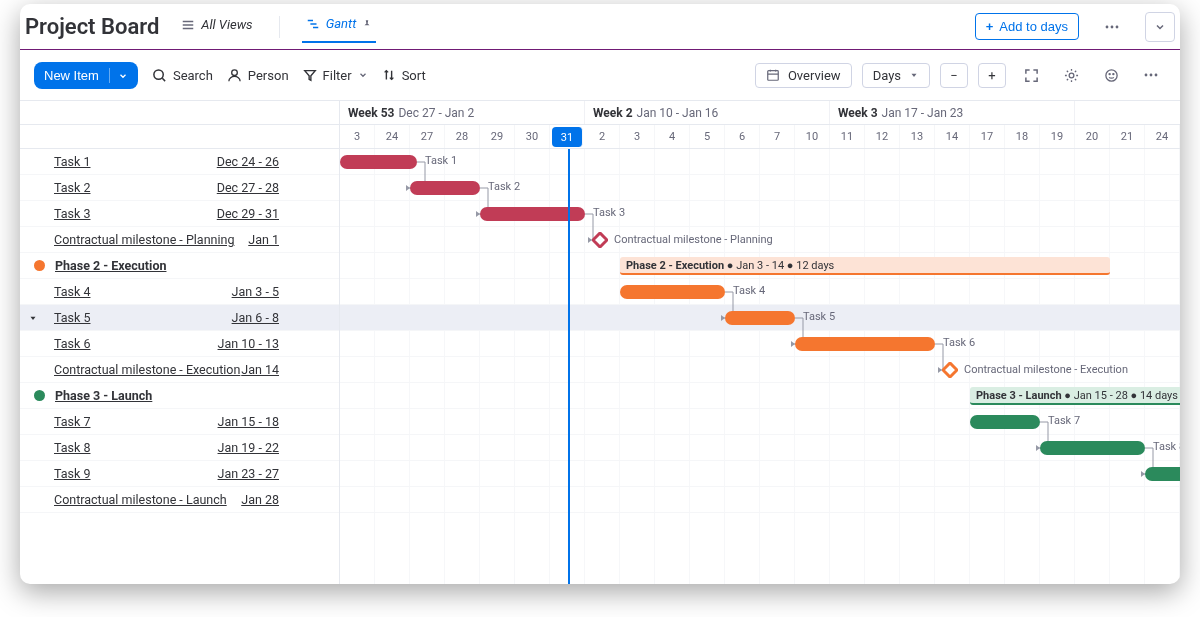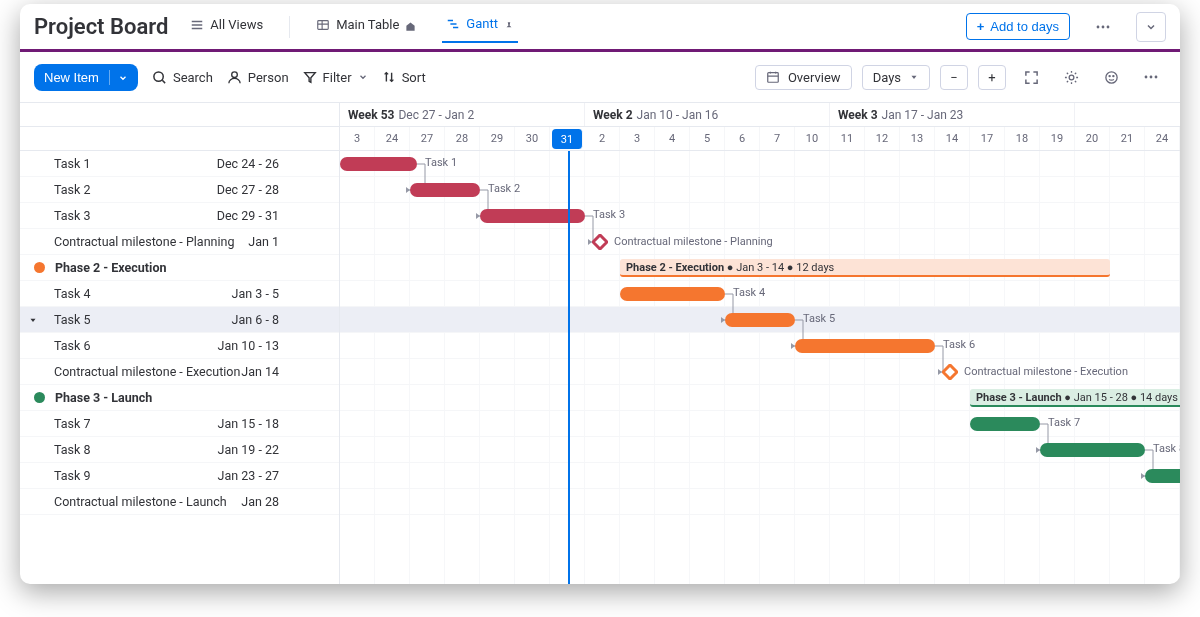"Project Board" .topbar { border-bottom: 3px solid #701a75 -> 1px solid #701a75; padding: 6px 14px -> 6px 5px }
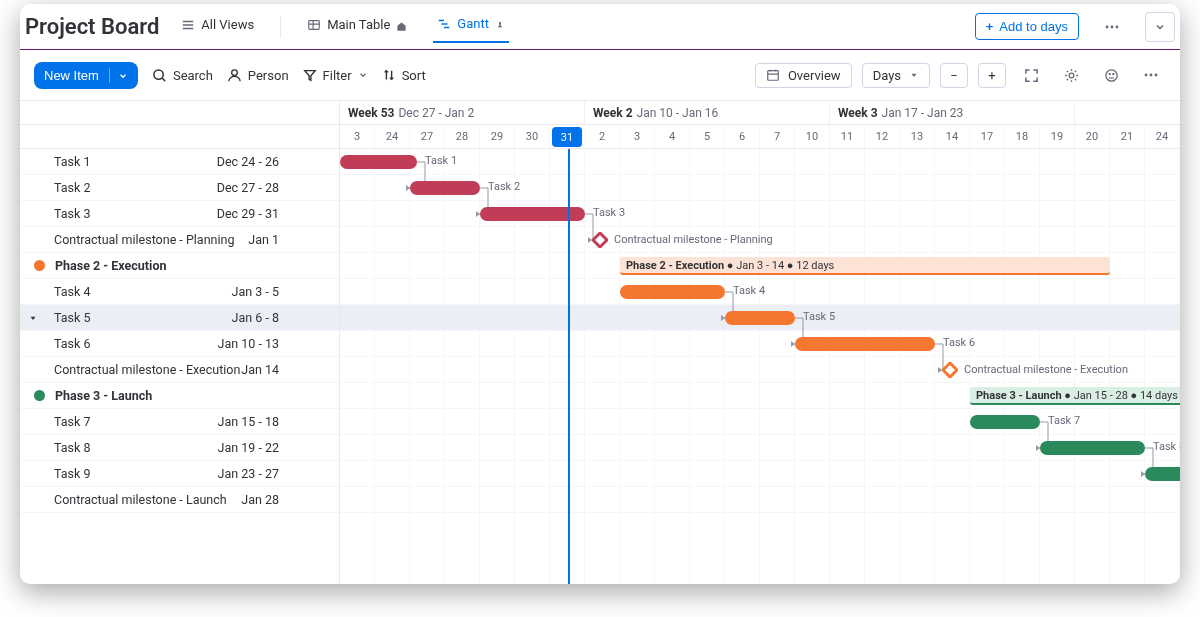"All Views" .tab { align-items: flex-end -> center; font-style: none -> italic }
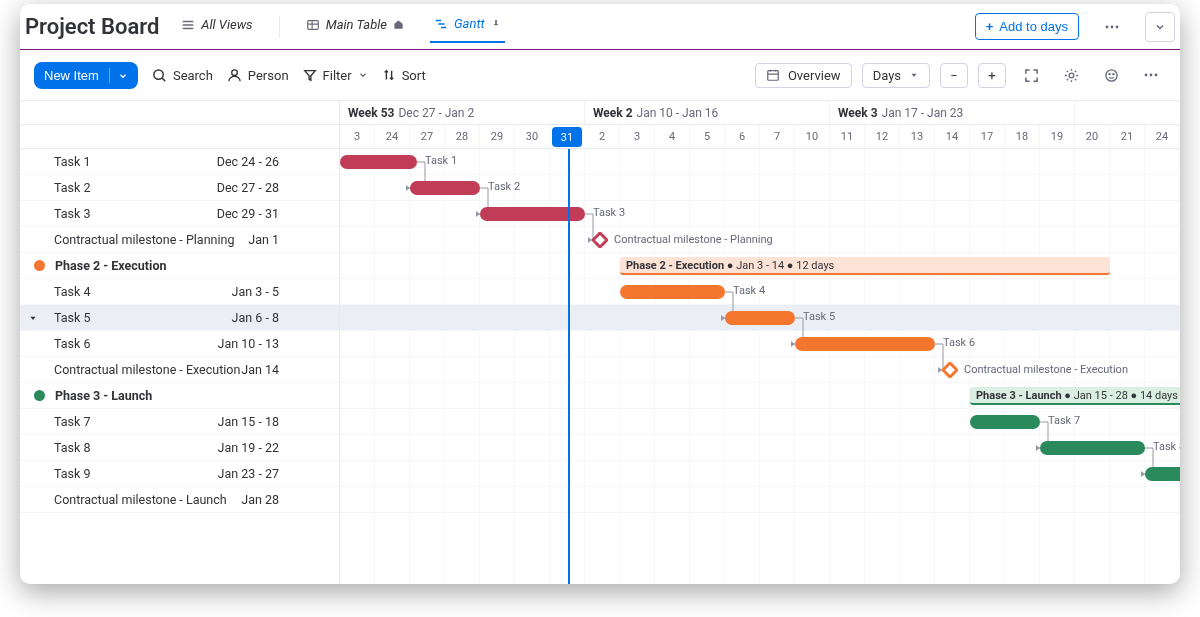"Main Table" div.tab { html: <div> <svg> <rect></rect> <line></line> <line></line> </svg> <span>Main Table</span> <svg> <path></path> </svg> </div> -> none }
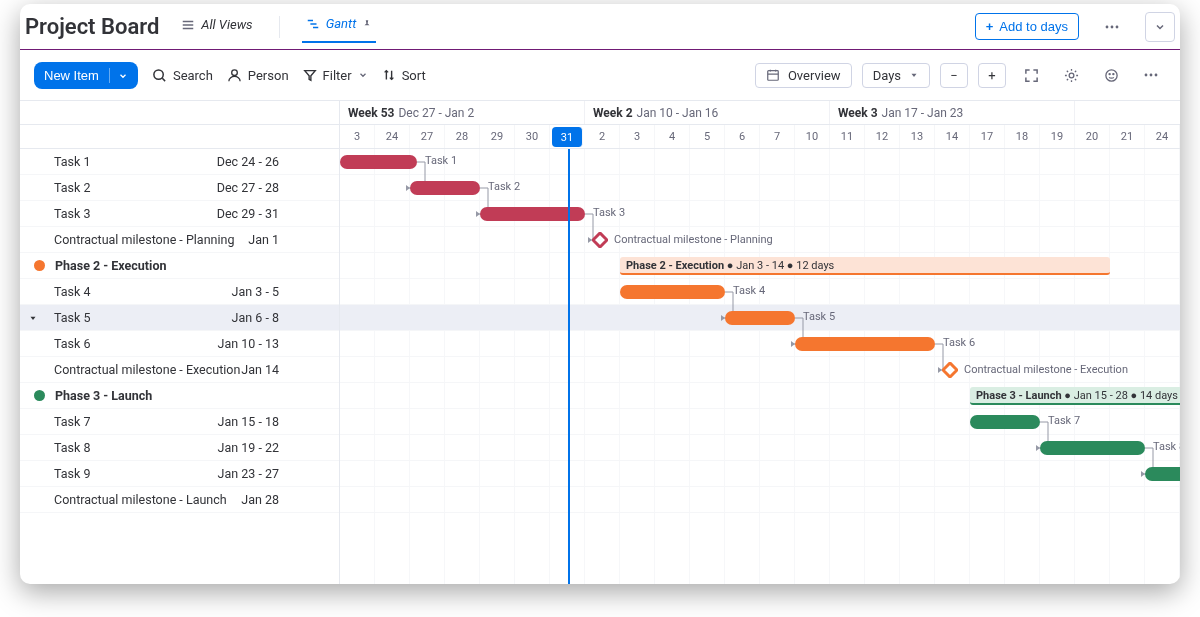"Task 1" .rows { text-decoration: none -> underline }
